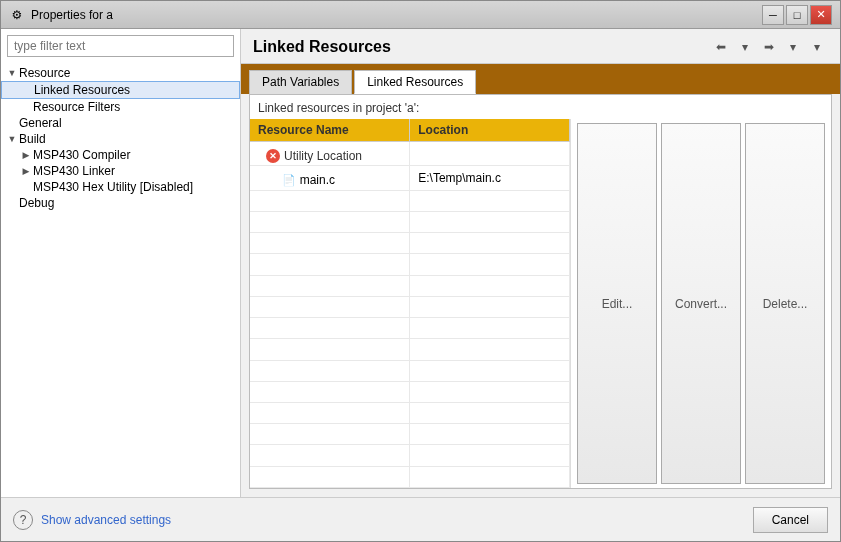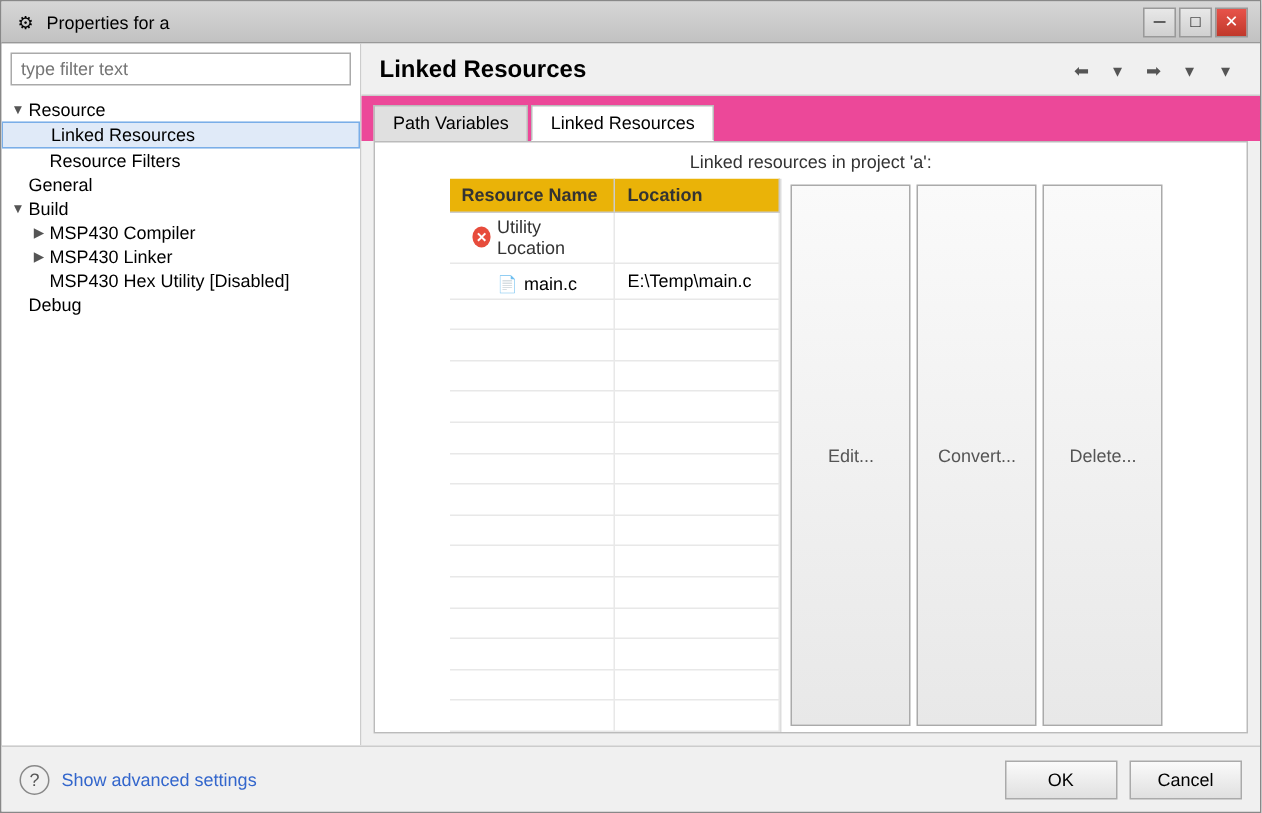"Path Variables" .tab-bar { background: #ec4899 -> #a16207 }
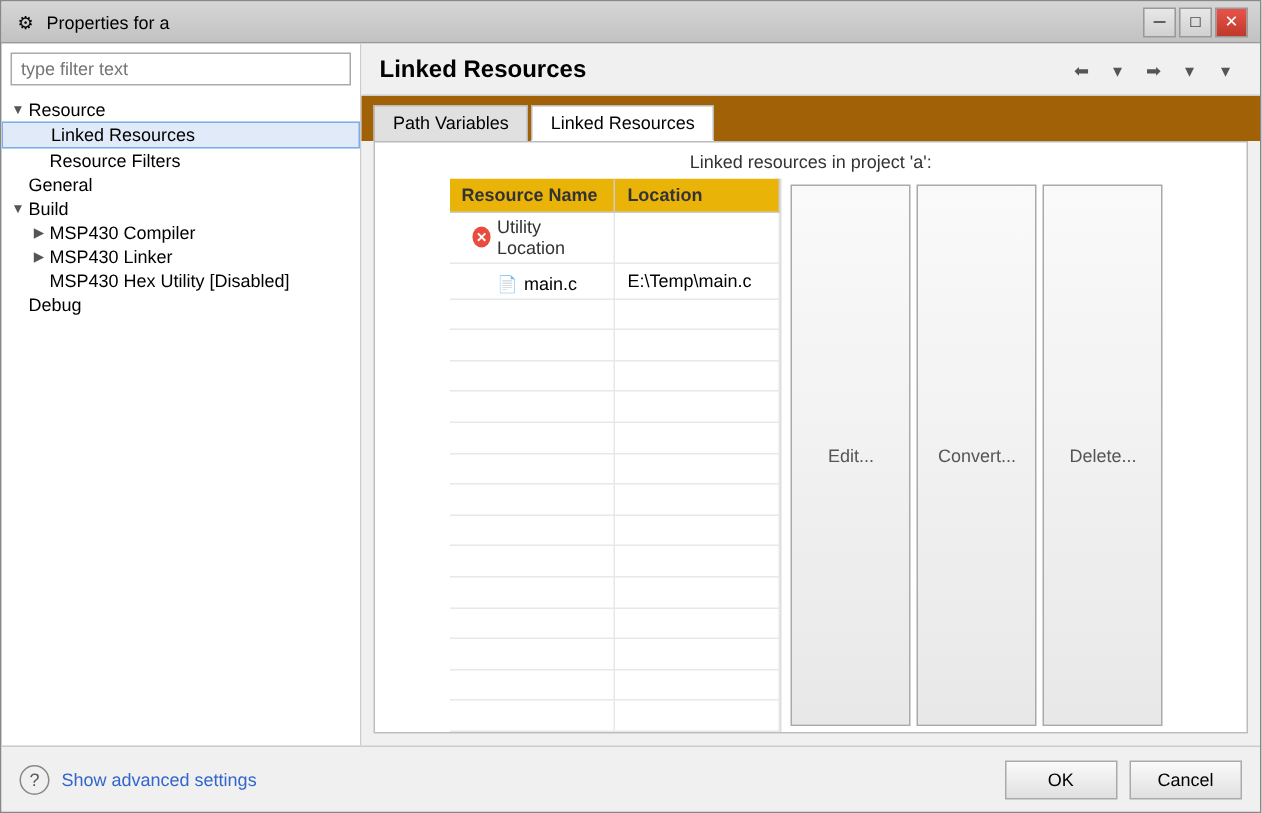"Linked resources in project 'a':" .main-content { align-items: center -> none }
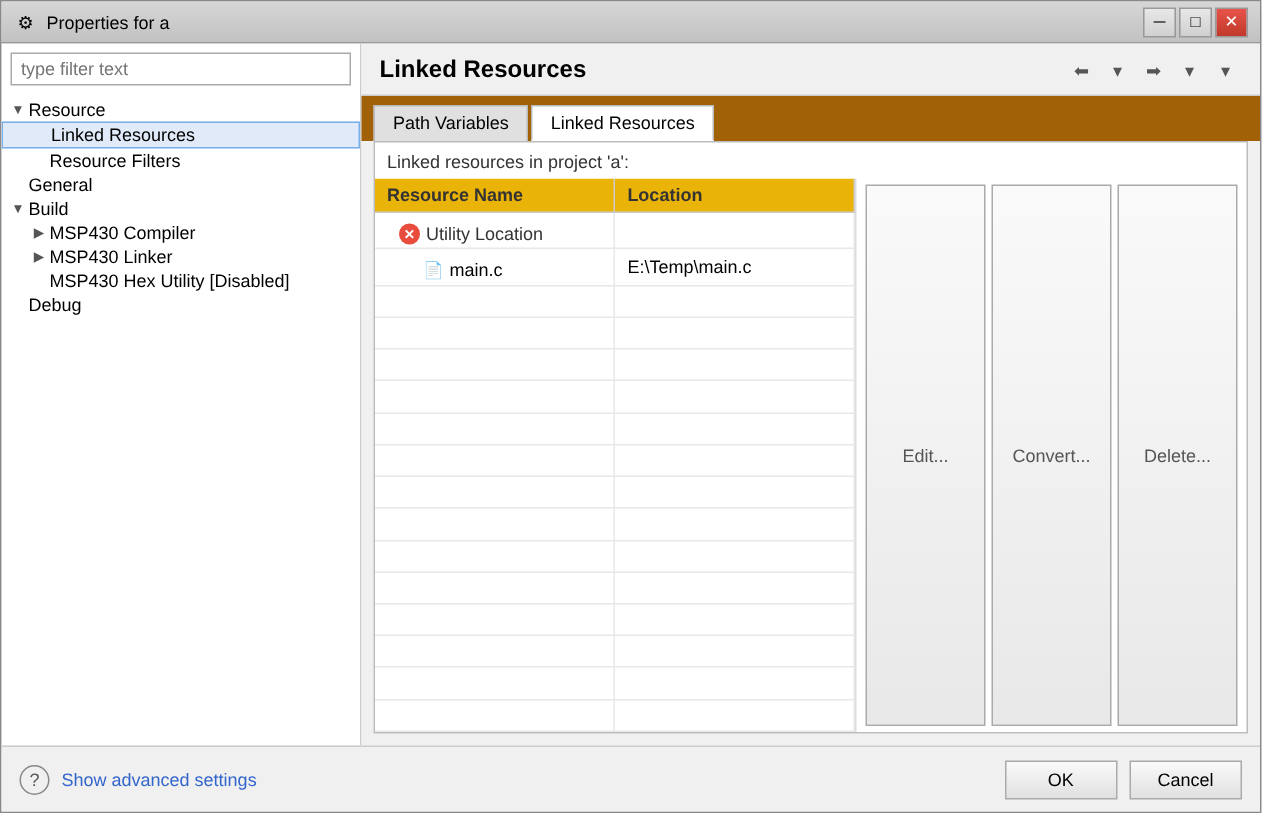"OK" button.dialog-btn { html: <button>OK</button> -> none }
